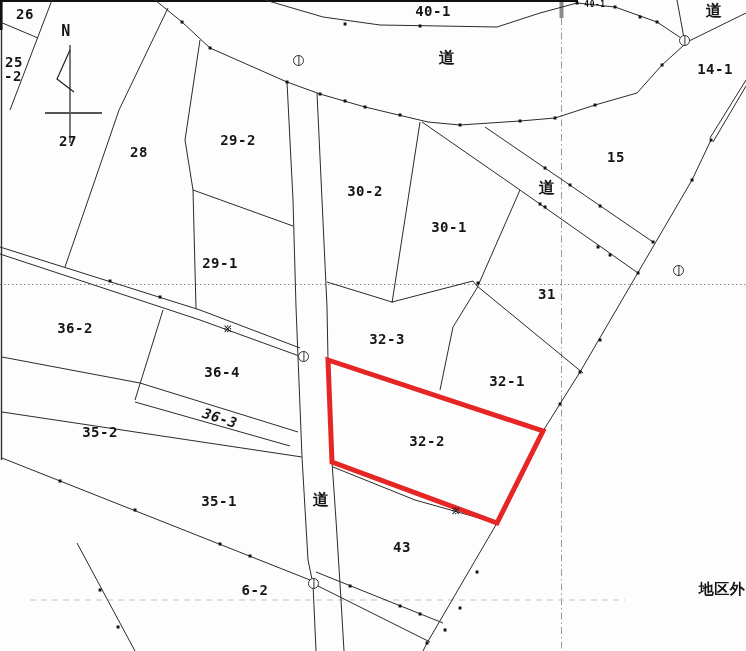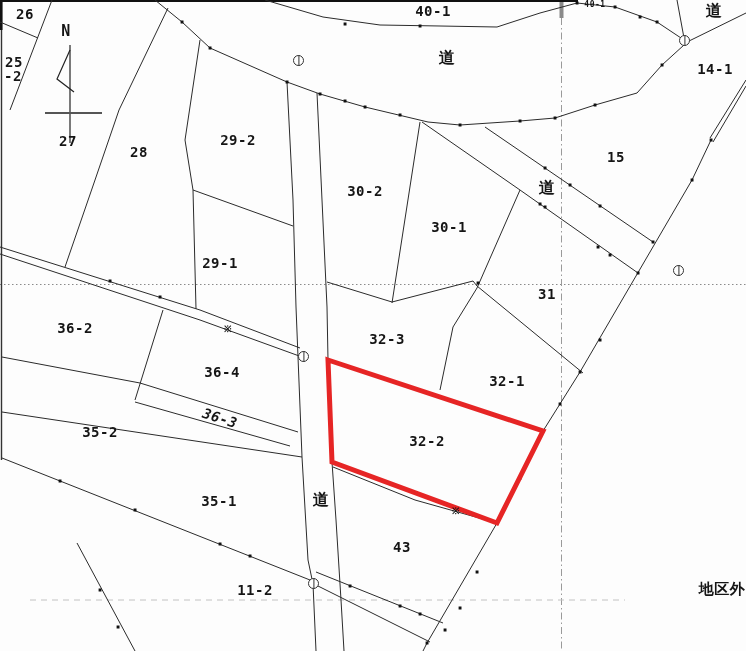"11-2" div.lbl { text: 11-2 -> 6-2 }
